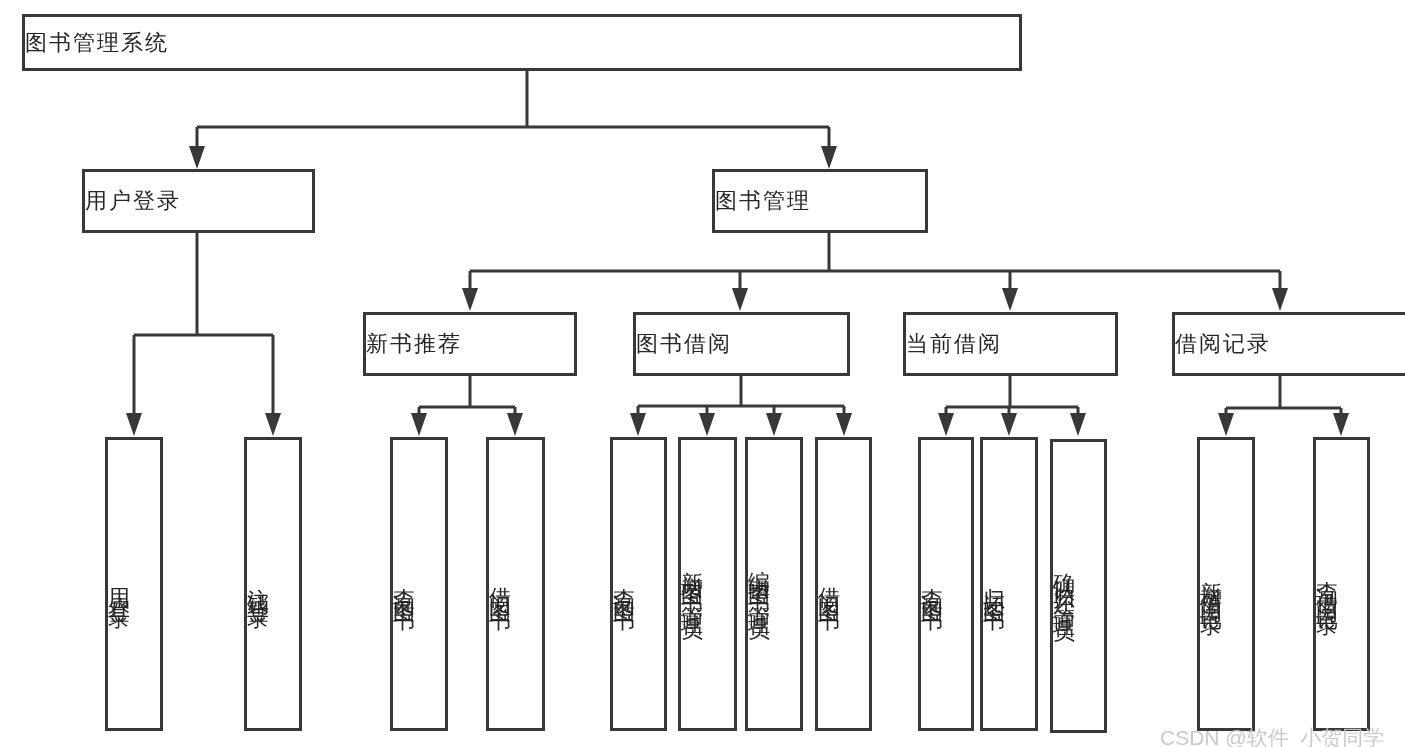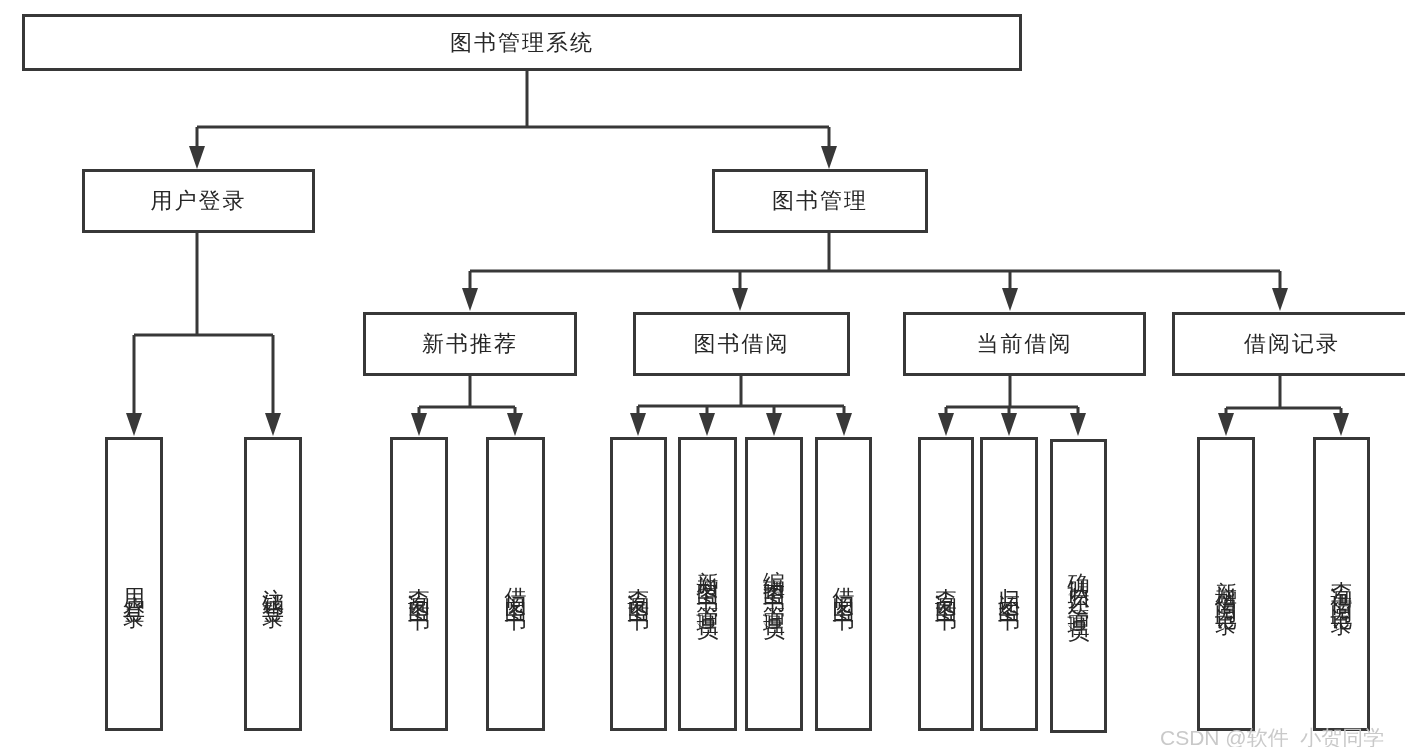"图书管理系统" .node { justify-content: center -> none }
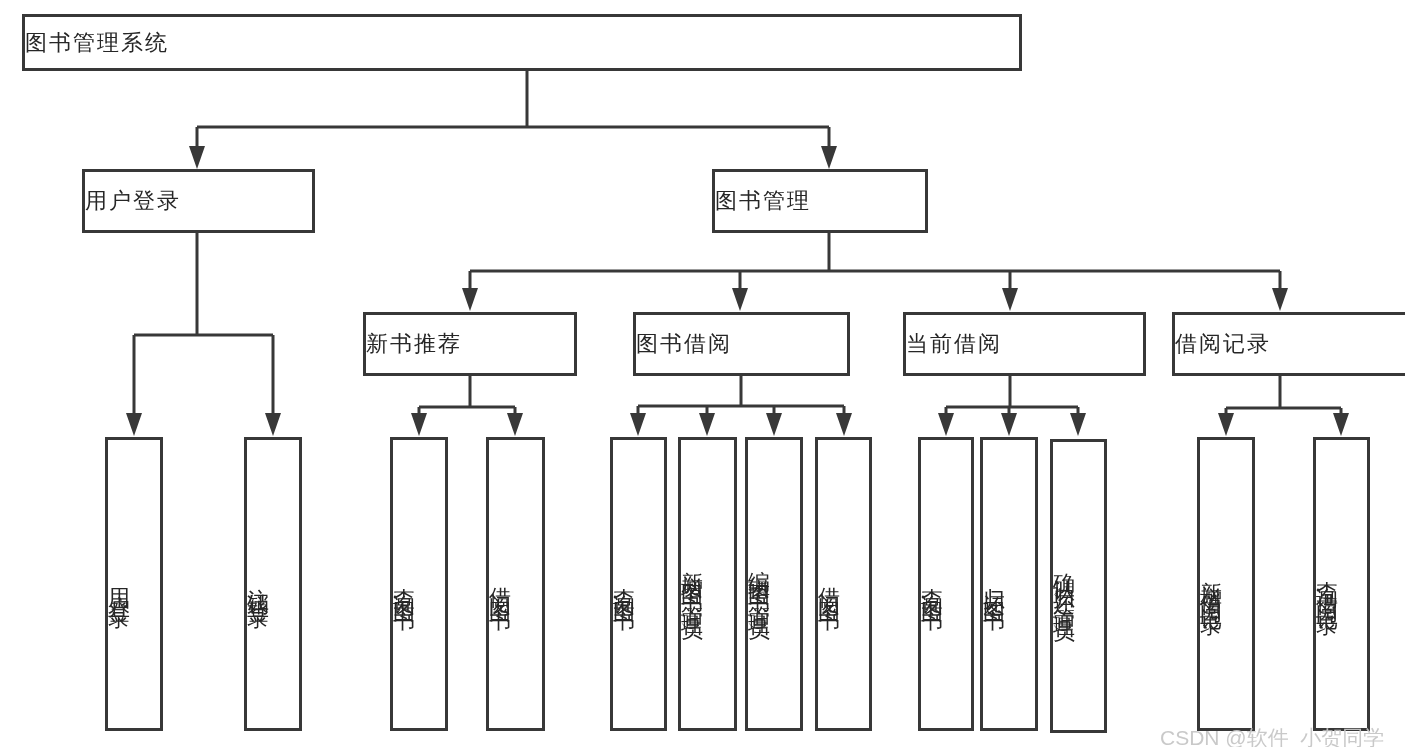"当前借阅" div.node { width: 243px -> 215px }
